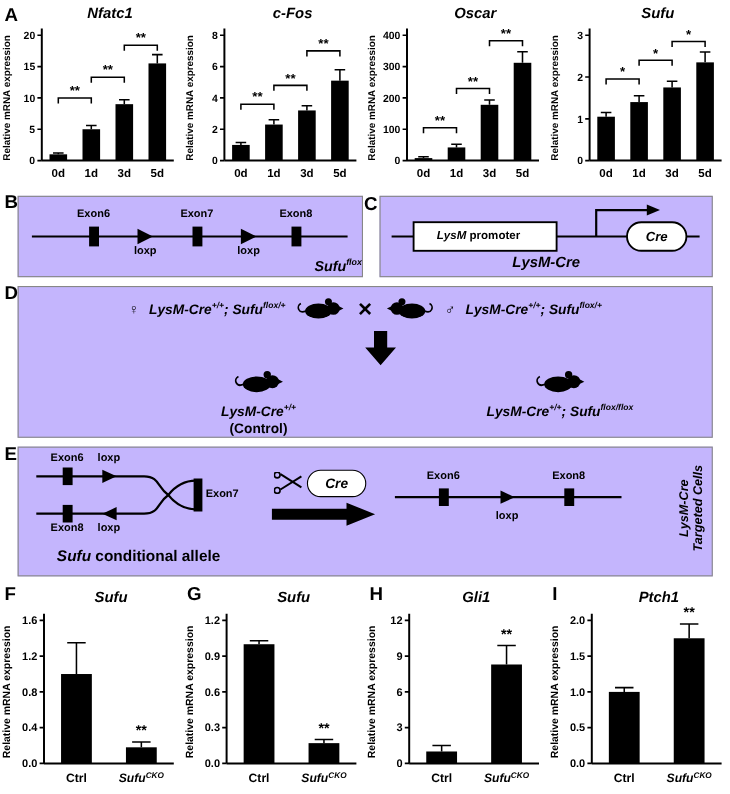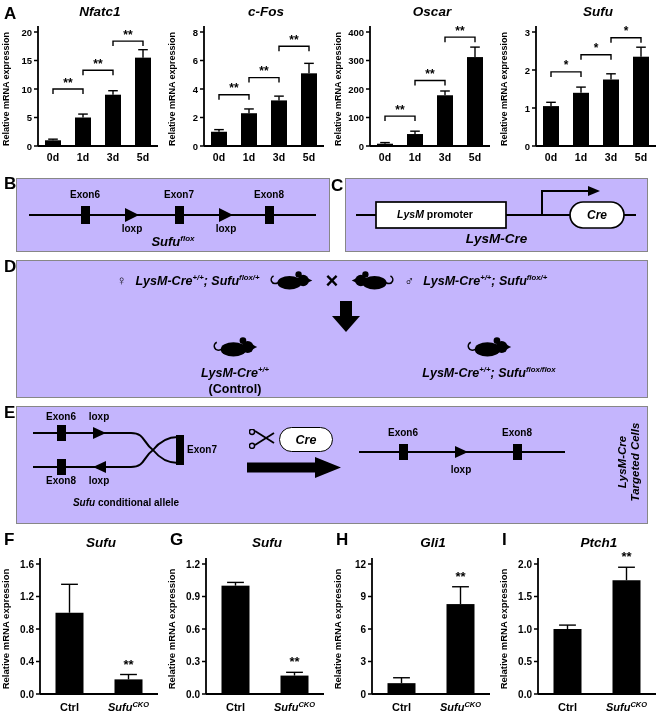"Sufuflox" .allele-label { text-align: center -> right }
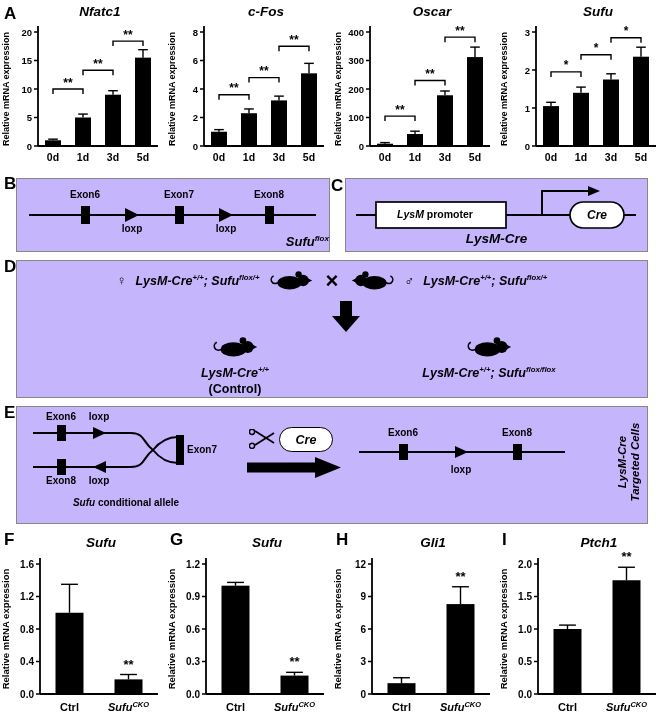"LysM-Cre+/+; Sufuflox/flox" div.d-off { left: 347px -> 367px }
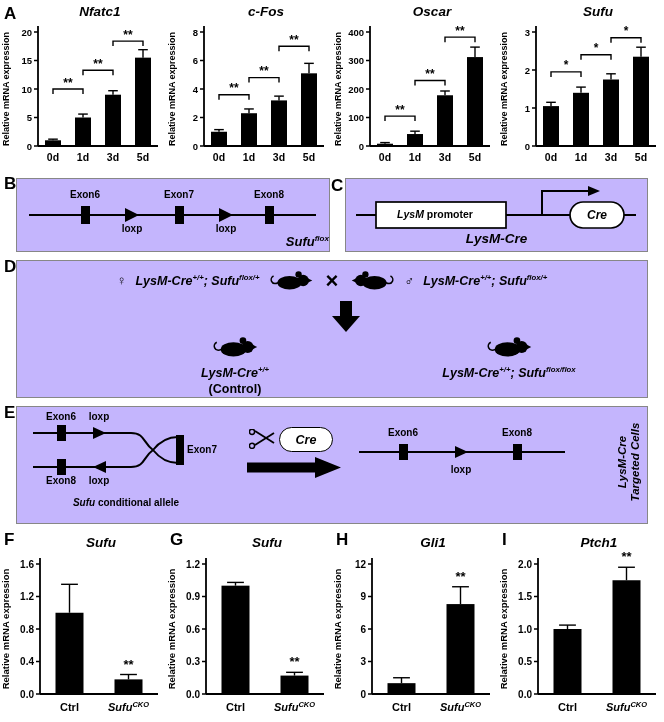"Sufu conditional allele" .ecap { font-size: 10px -> 14px }
